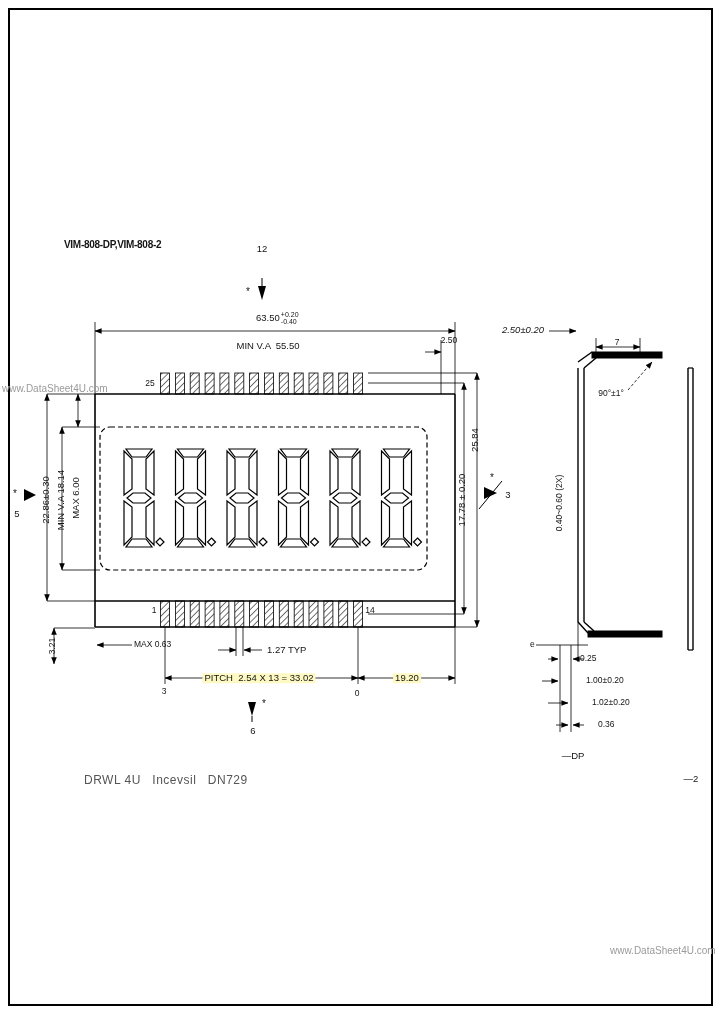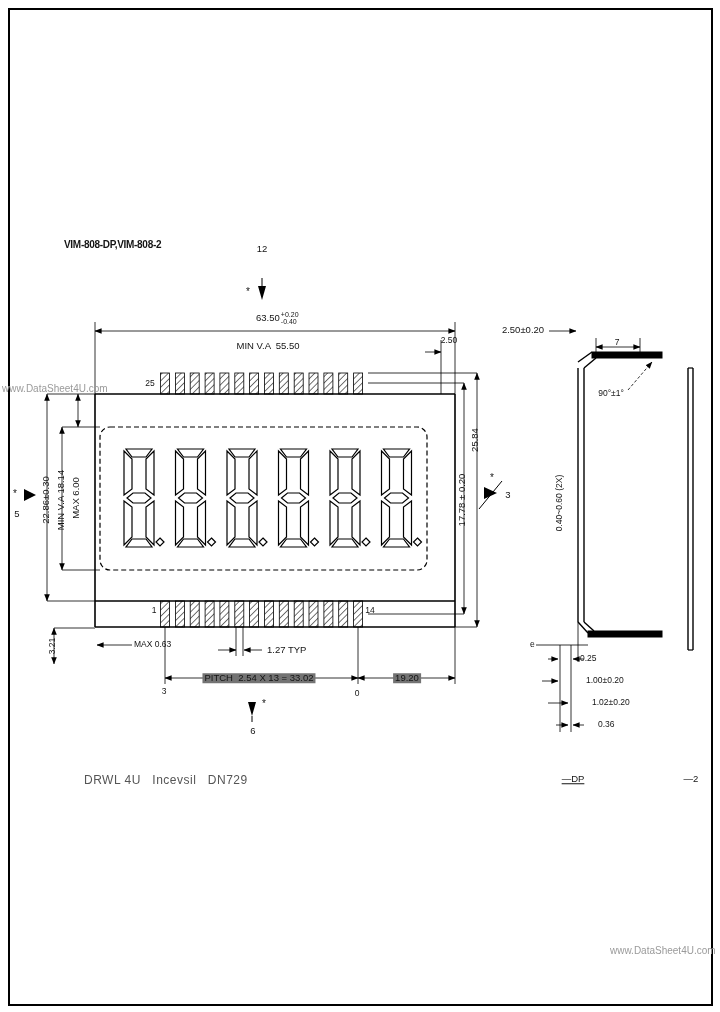"2.50±0.20" div.lbl { font-style: none -> italic }
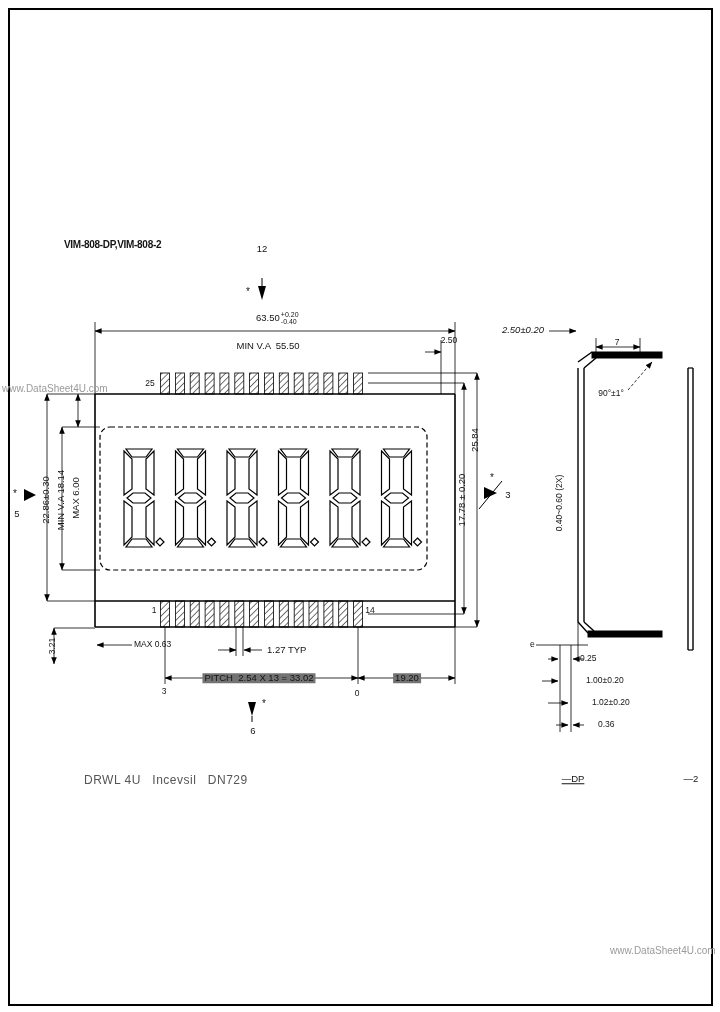"PITCH 2.54 X 13 =" .onleader { background: #737373 -> #fef9c3 }
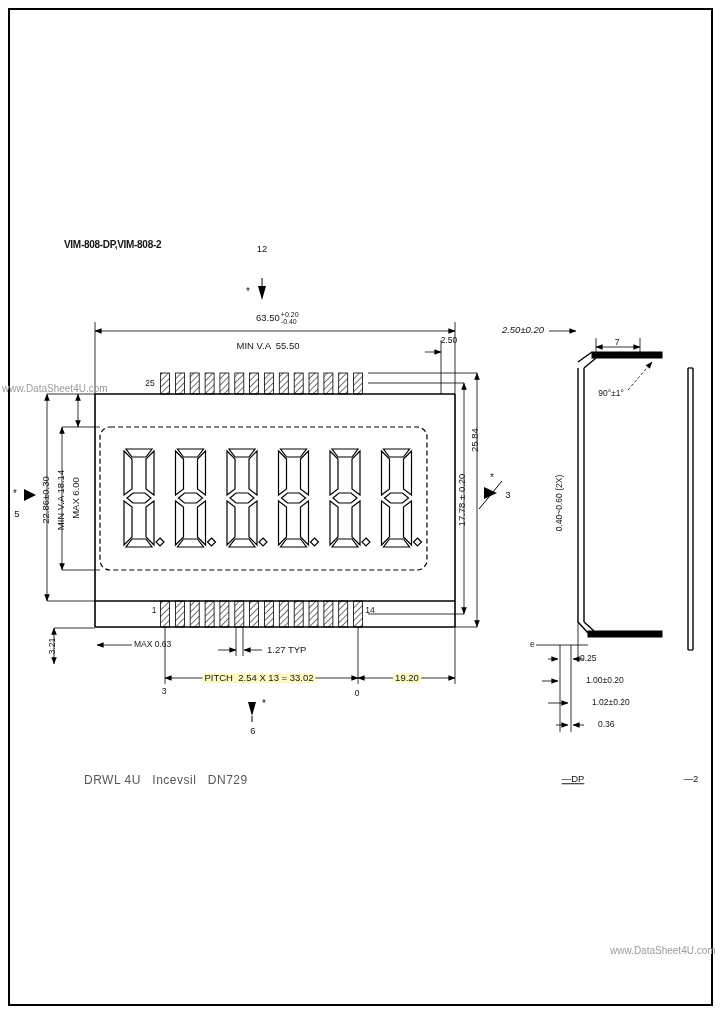"—DP" div.lbl { text-decoration: underline -> none; top: 779px -> 756px }
